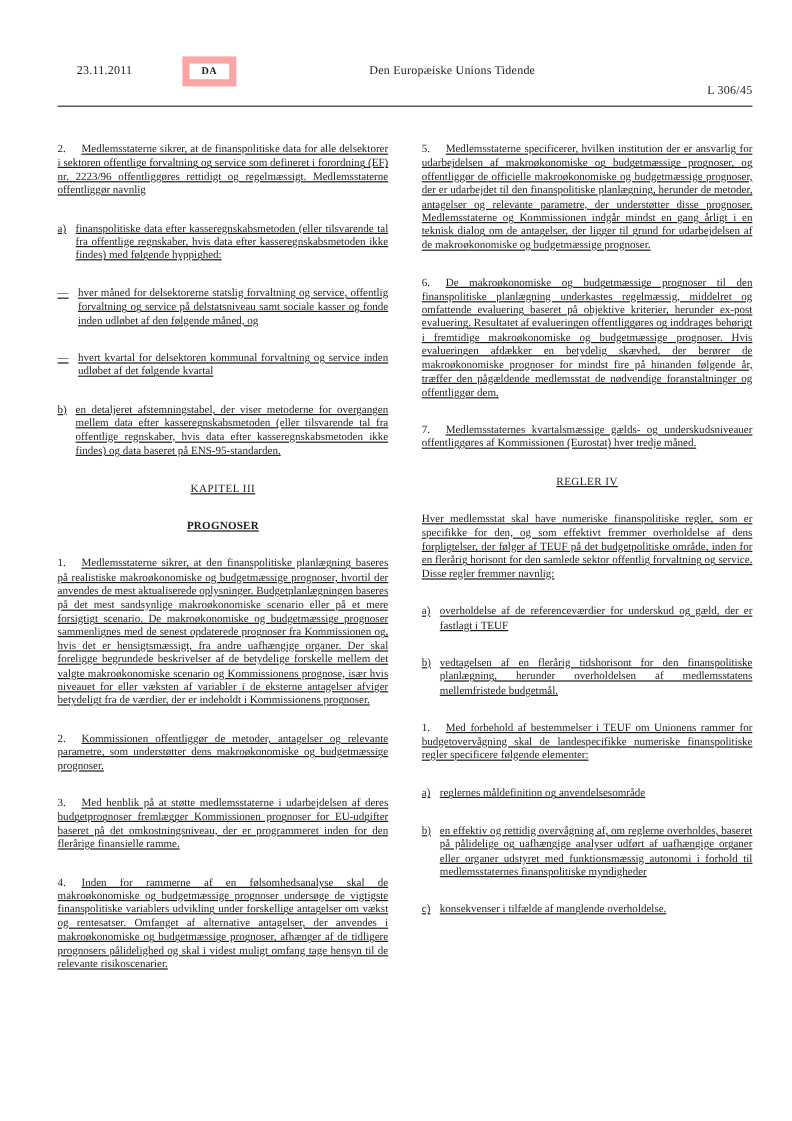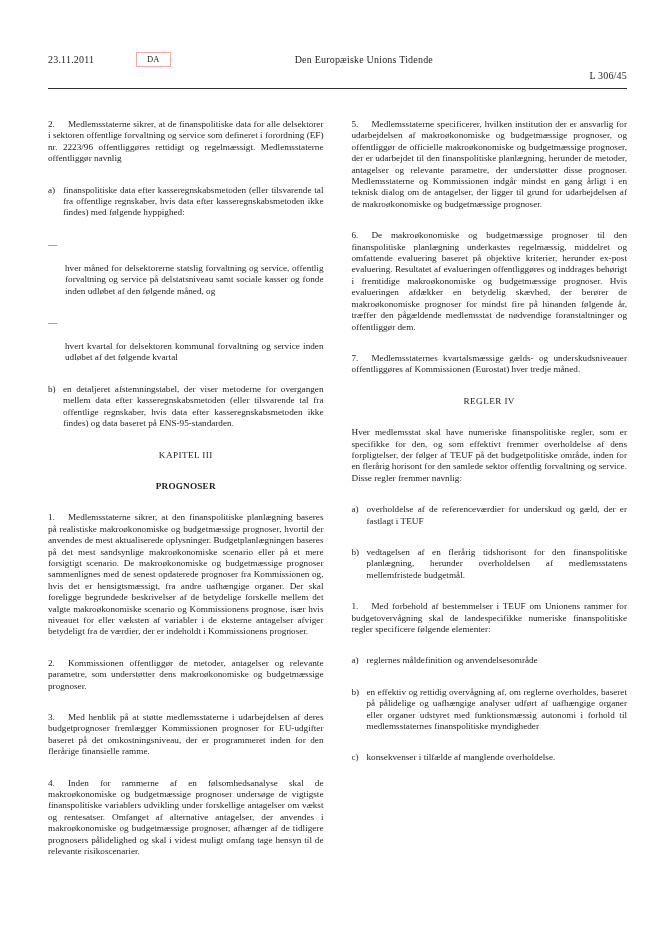"23.11.2011" .header-date { margin-left: none -> 16px }
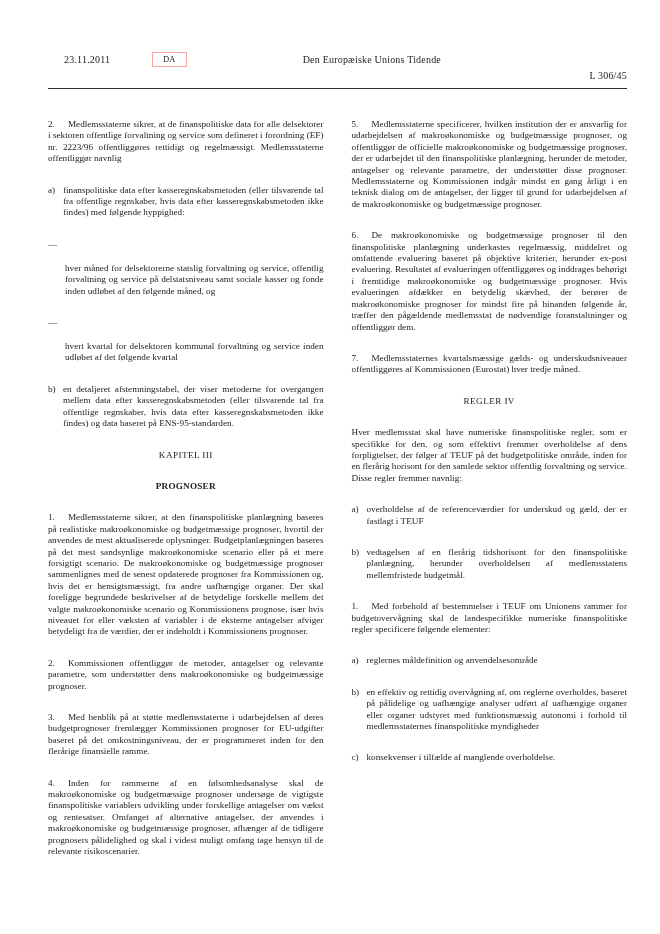"DA" .lang-box { border: 1px solid #fca5a5 -> 6px solid #fca5a5; font-weight: none -> bold }
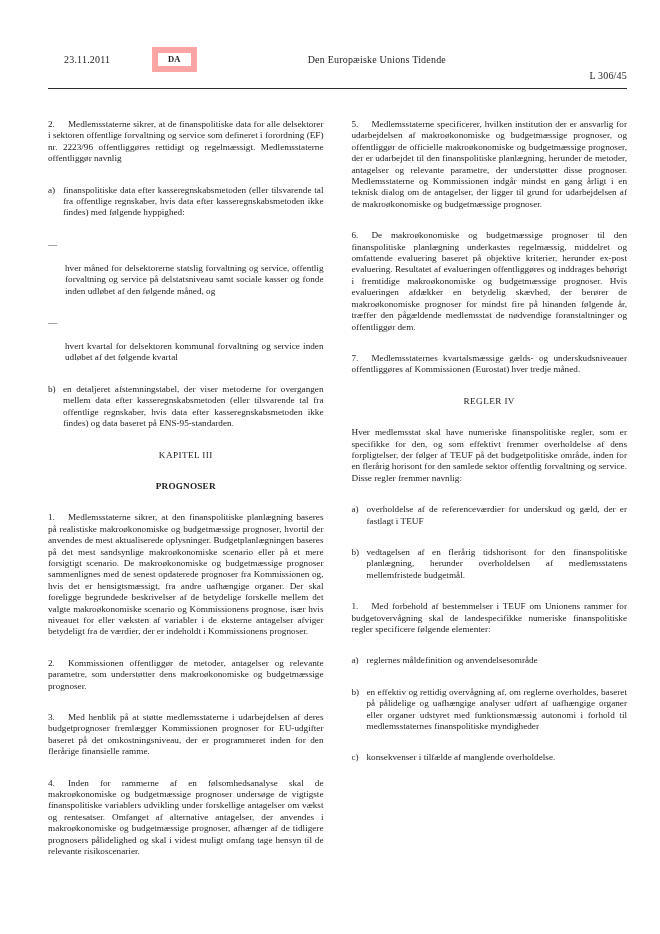"2. Medlemsstaterne sikrer, at de" .columns { text-decoration: none -> underline }
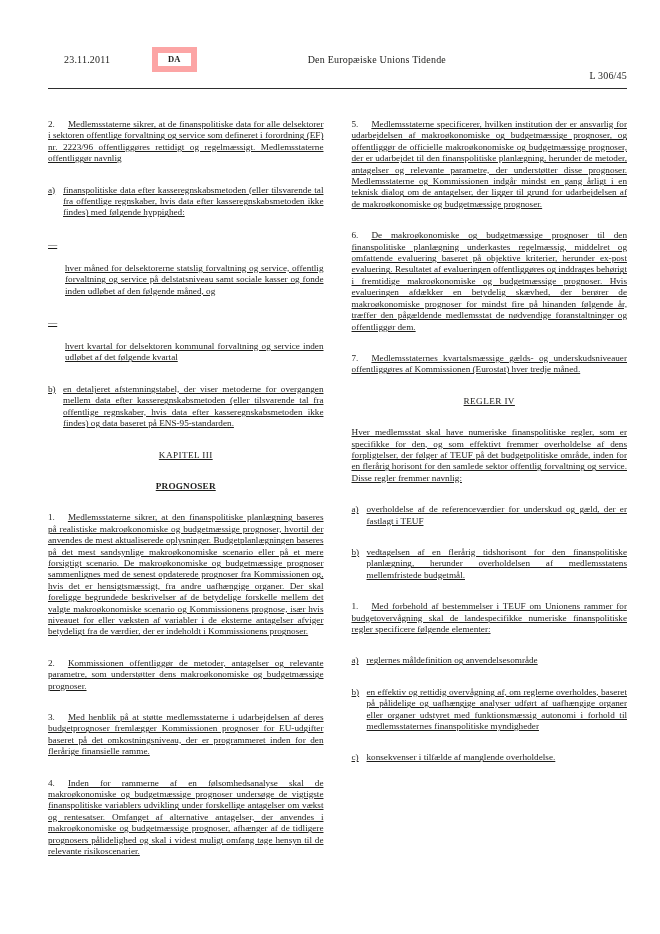"hver måned for delsektorerne statslig" .dash-item .body { margin-top: 24px -> none }
